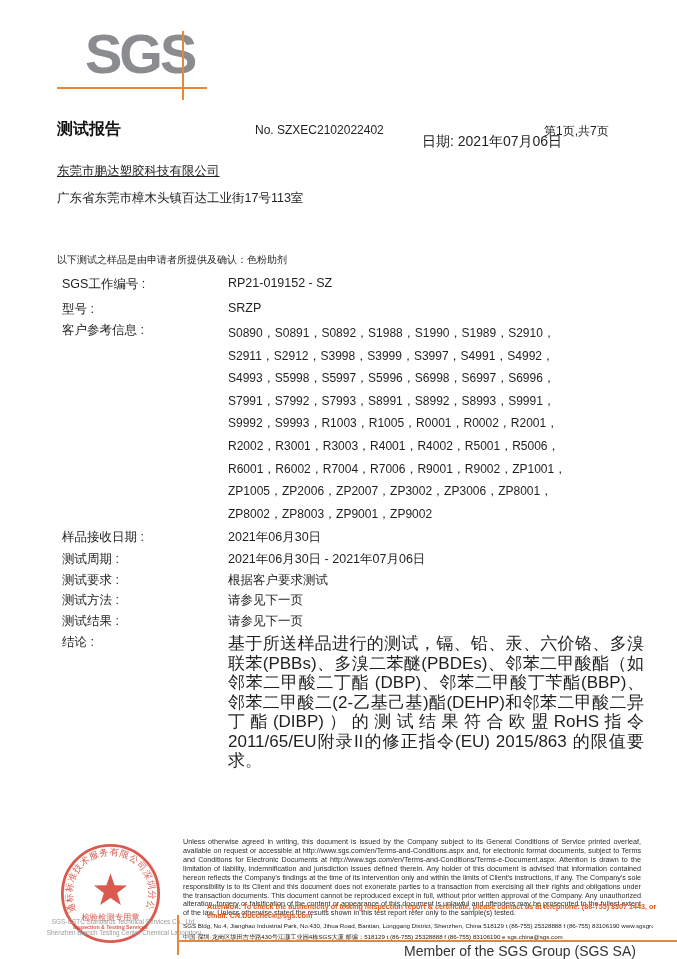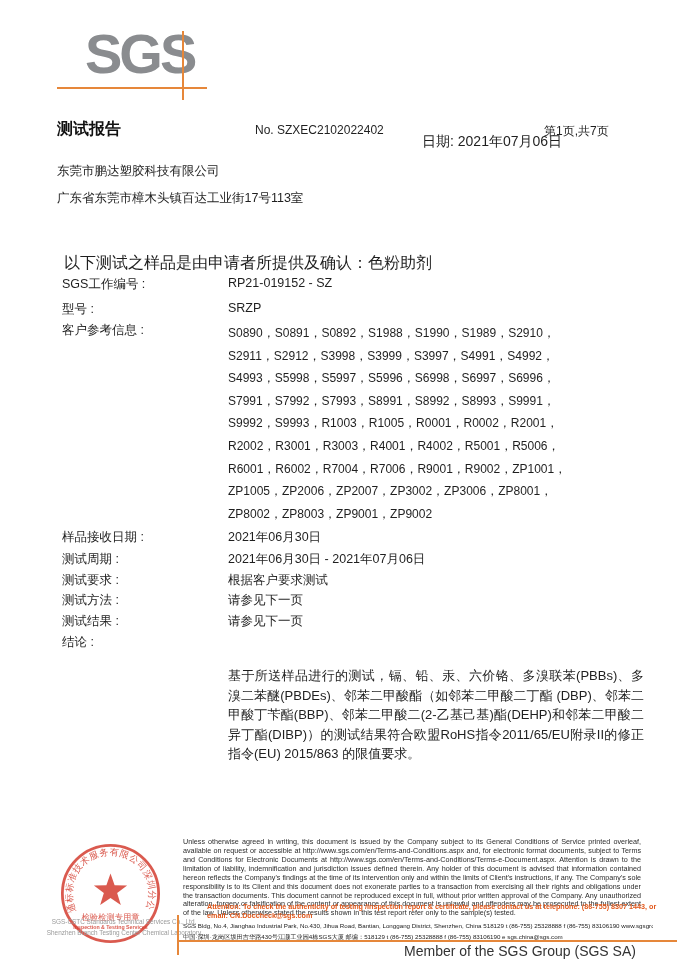"东莞市鹏达塑胶科技有限公司" .company-name { text-decoration: none -> underline }
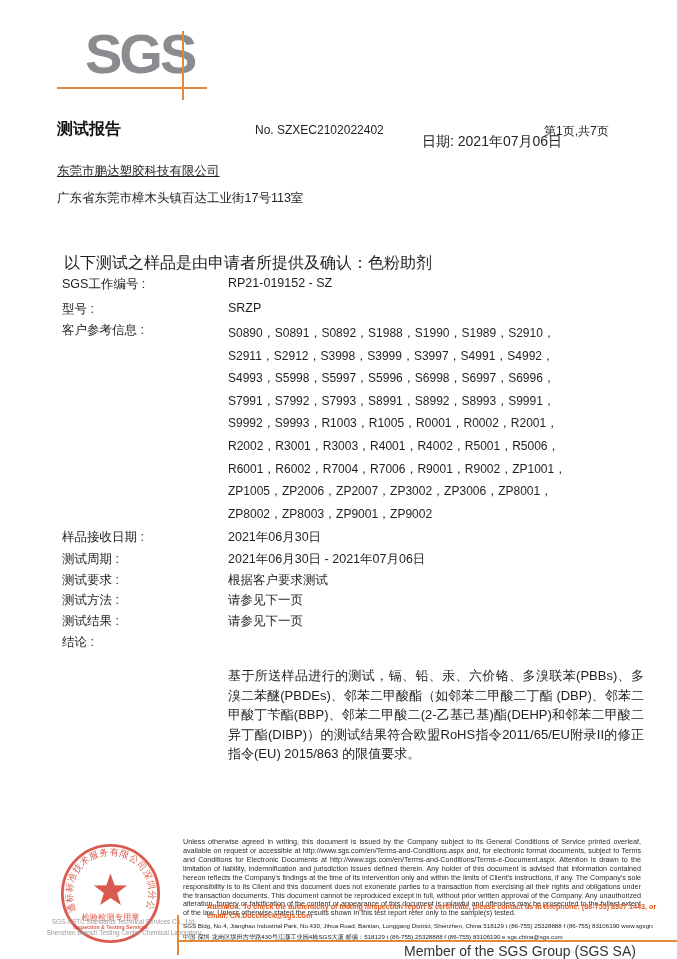"以下测试之样品是由申请者所提供及确认：色粉助剂" .intro { font-size: 16px -> 10px; left: 64px -> 57px }
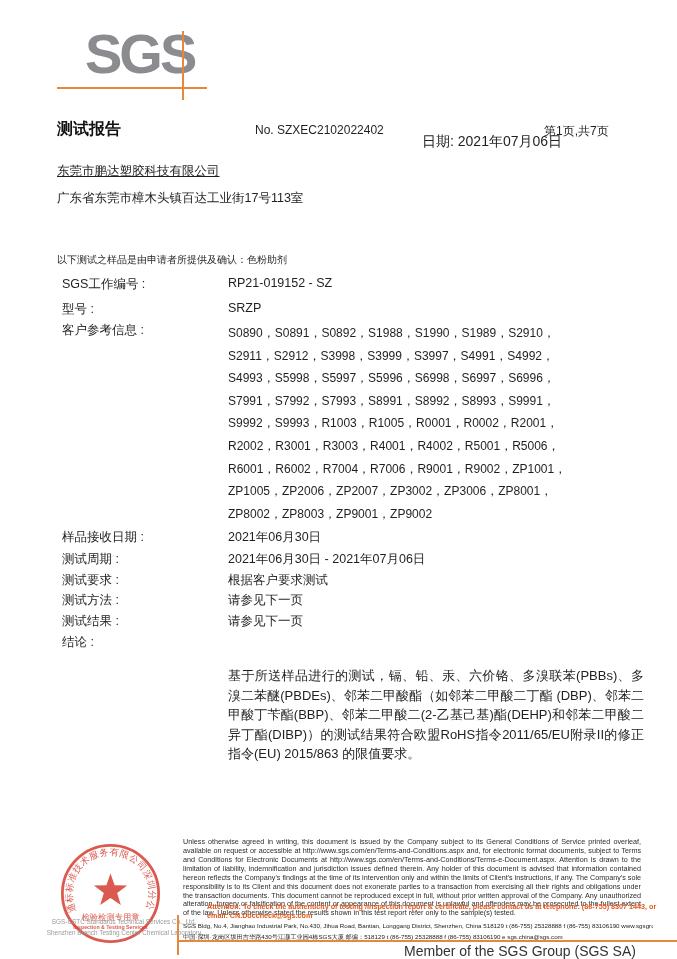"基于所送样品进行的测试，镉、铅、汞、六价铬、多溴联苯(PBBs)、多溴二苯醚(P" .conclusion-value { font-size: 13px -> 17px; margin-top: 32px -> none }
